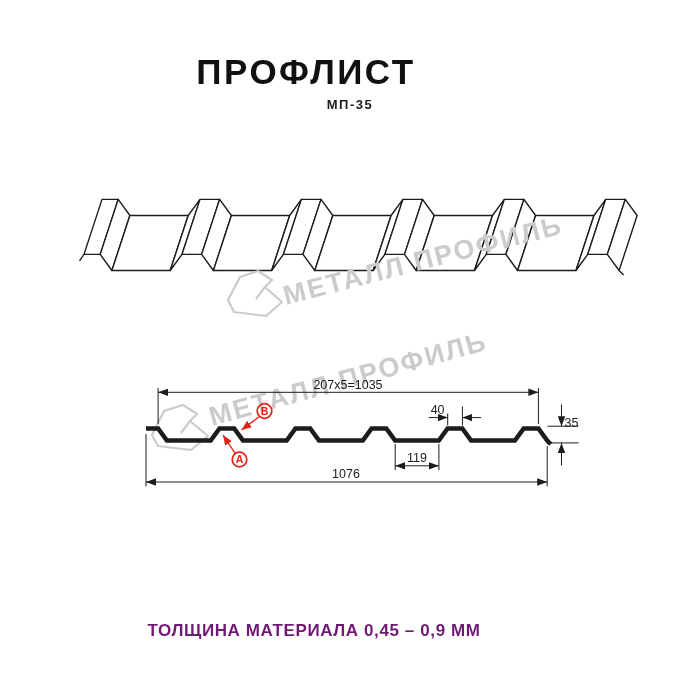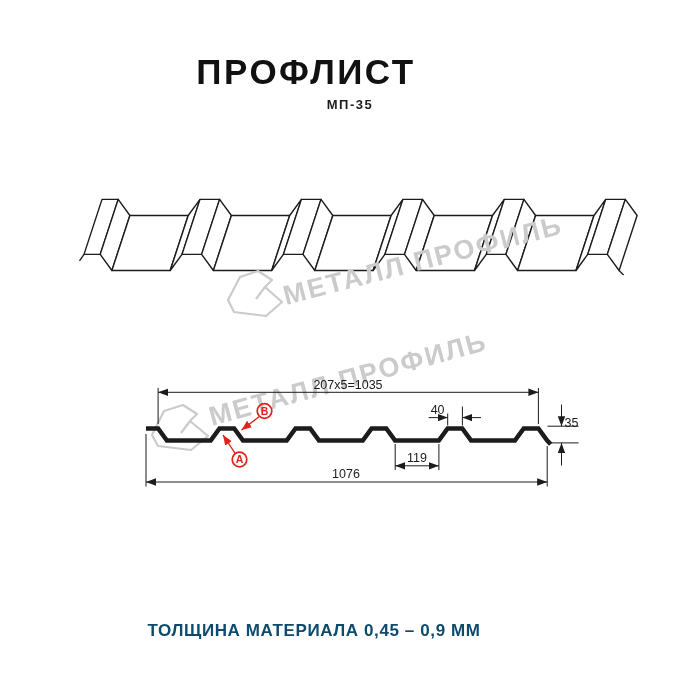"ТОЛЩИНА МАТЕРИАЛА 0,45 – 0,9" .footer-note { color: #0c4a6e -> #701a75 }
